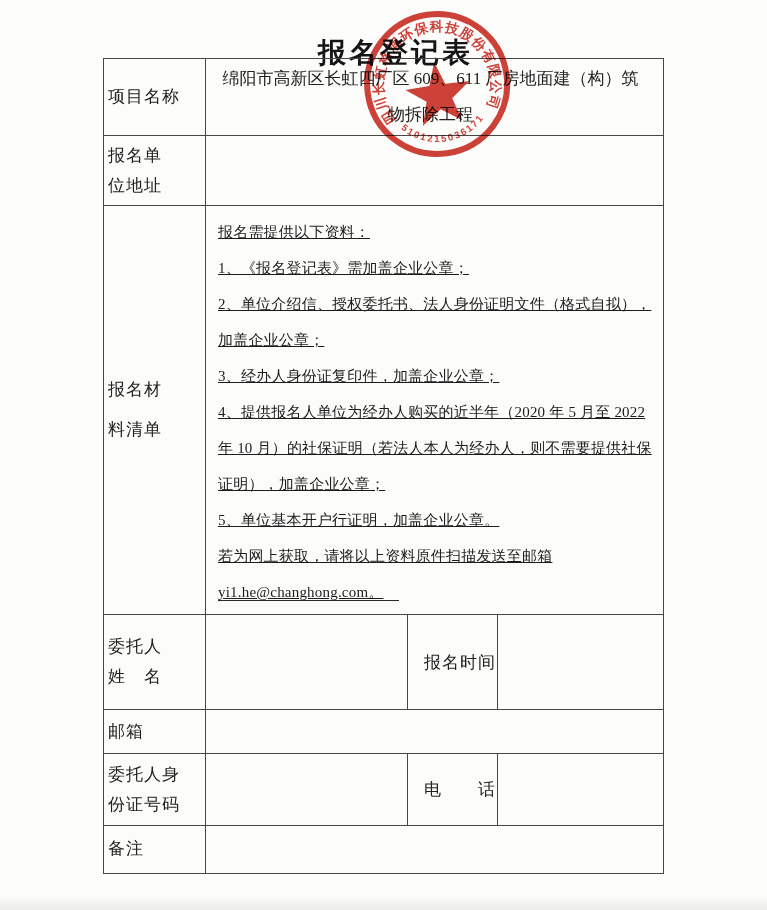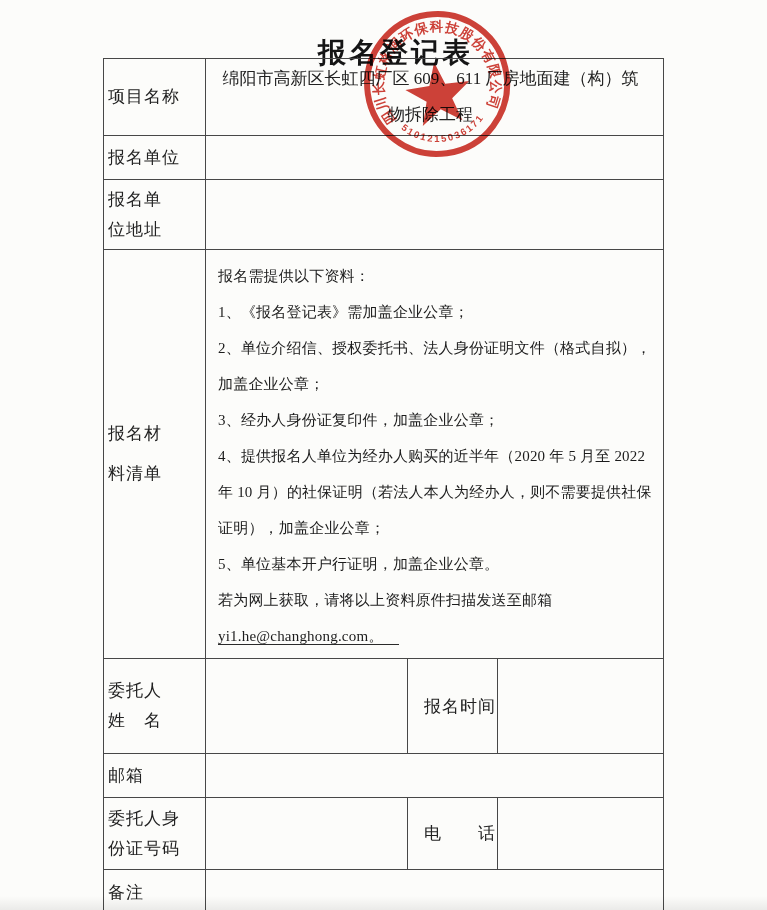"报名单位" tr { html: <tr> <td>报名单位</td> <td></td> </tr> -> none }
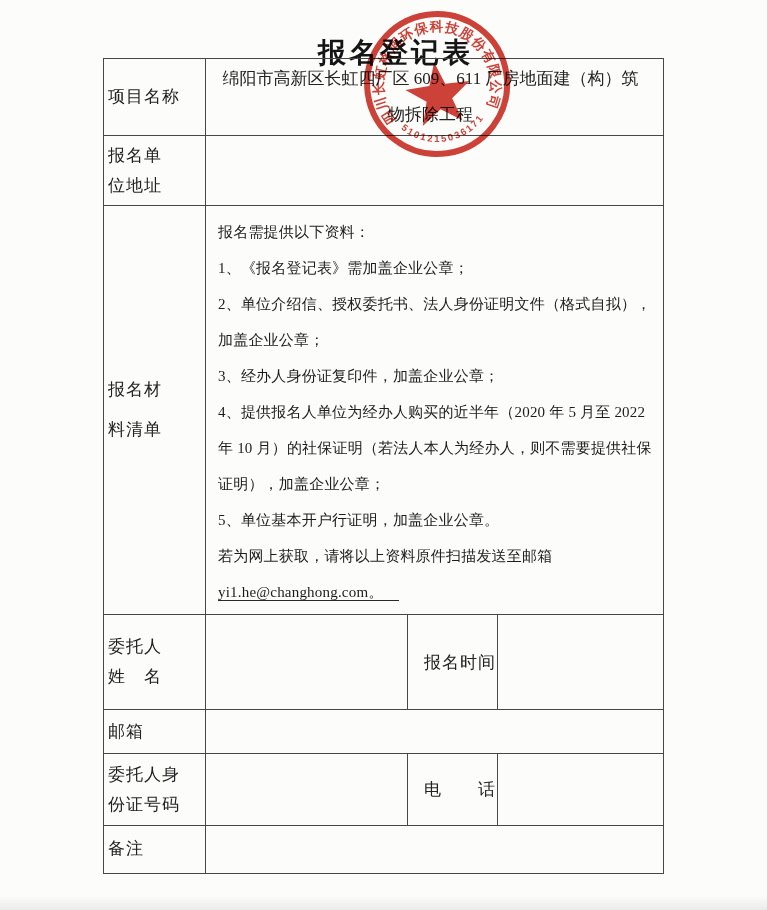"报名需提供以下资料：" .materials p { text-decoration: none -> underline }
